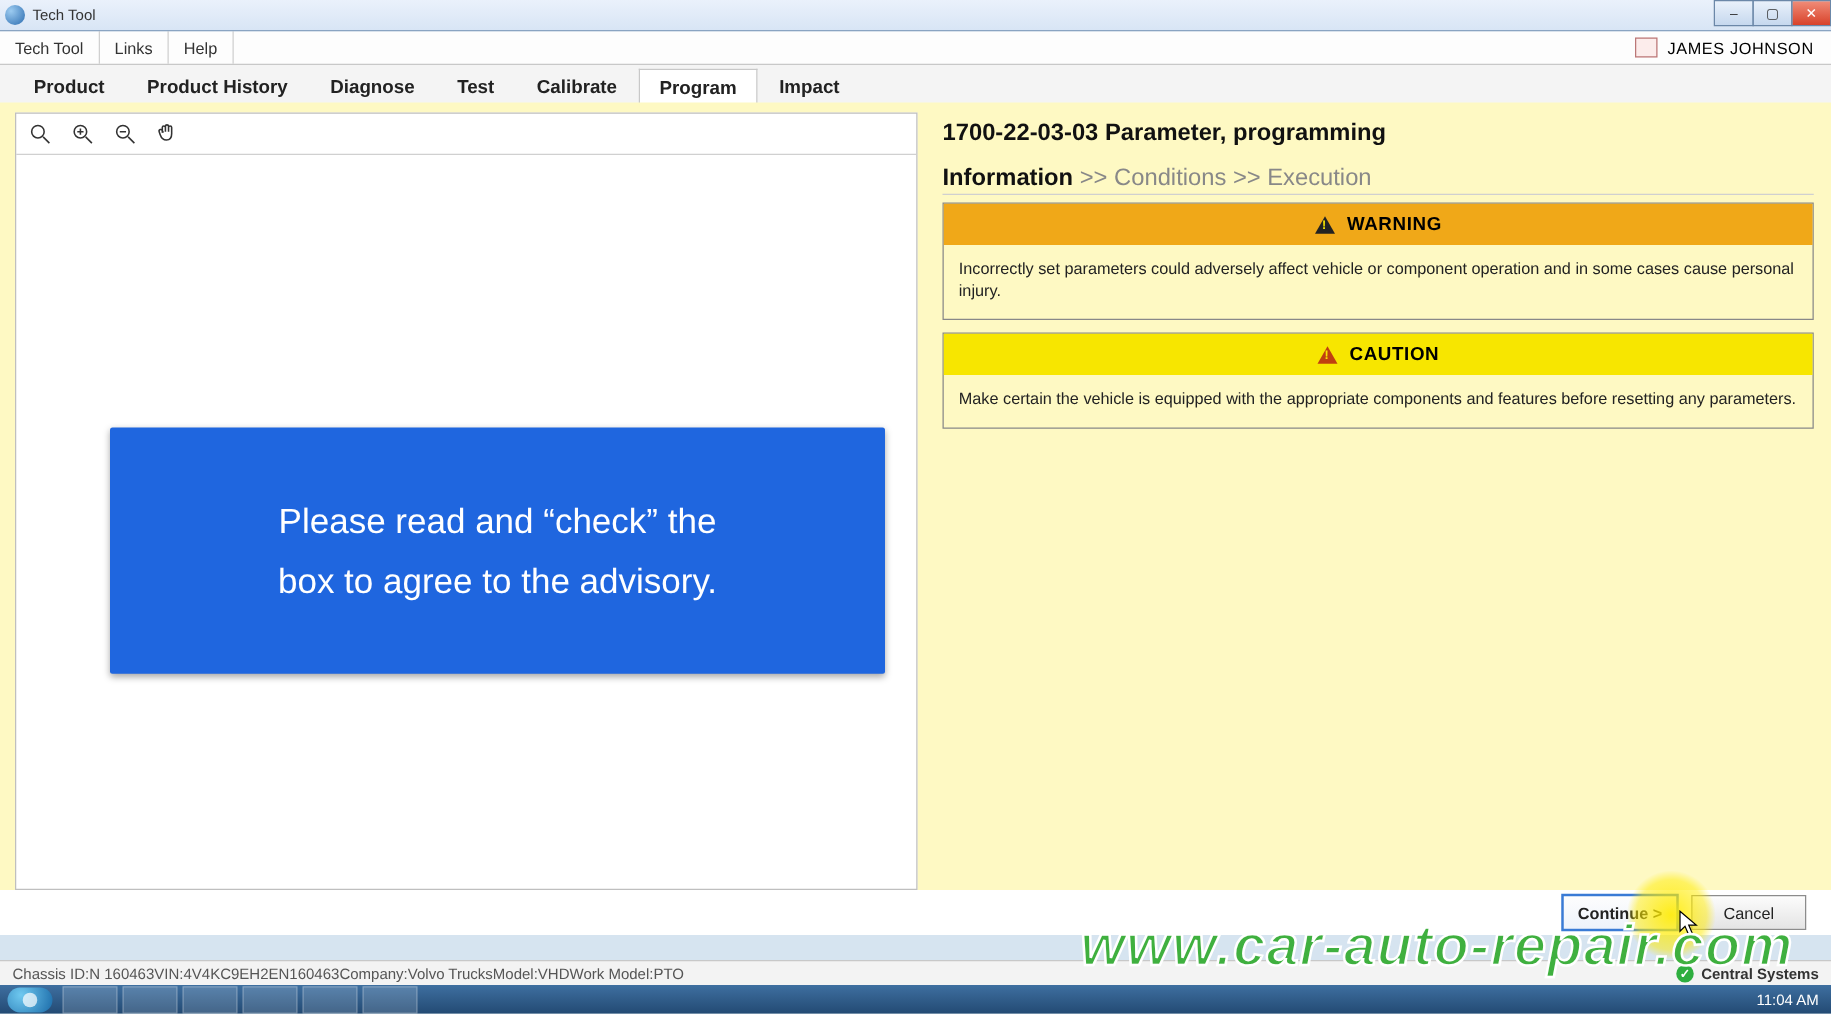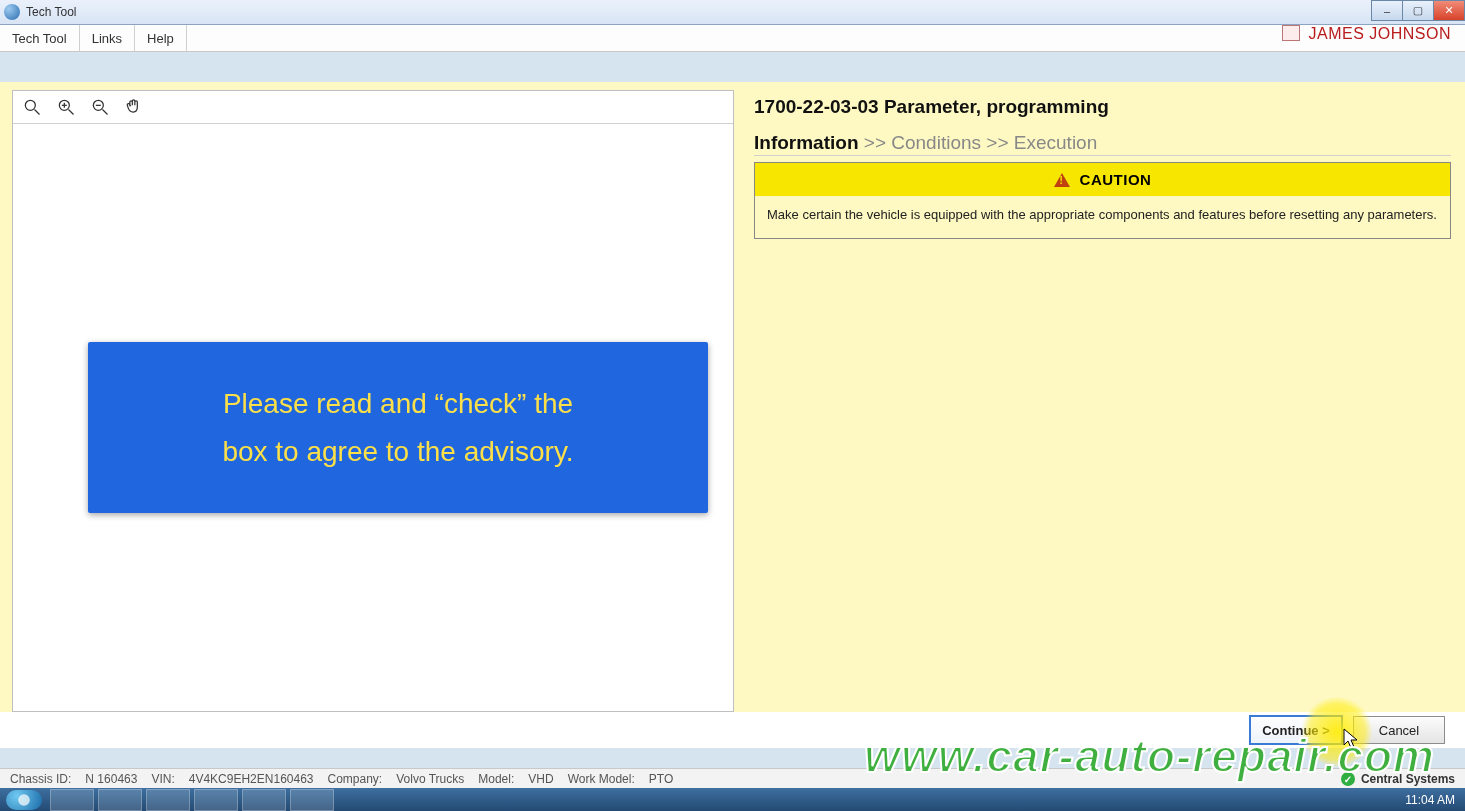"JAMES JOHNSON" .menubar .userbox { align-items: flex-start -> center; color: #b91c1c -> #000000; font-size: 16px -> 13px }
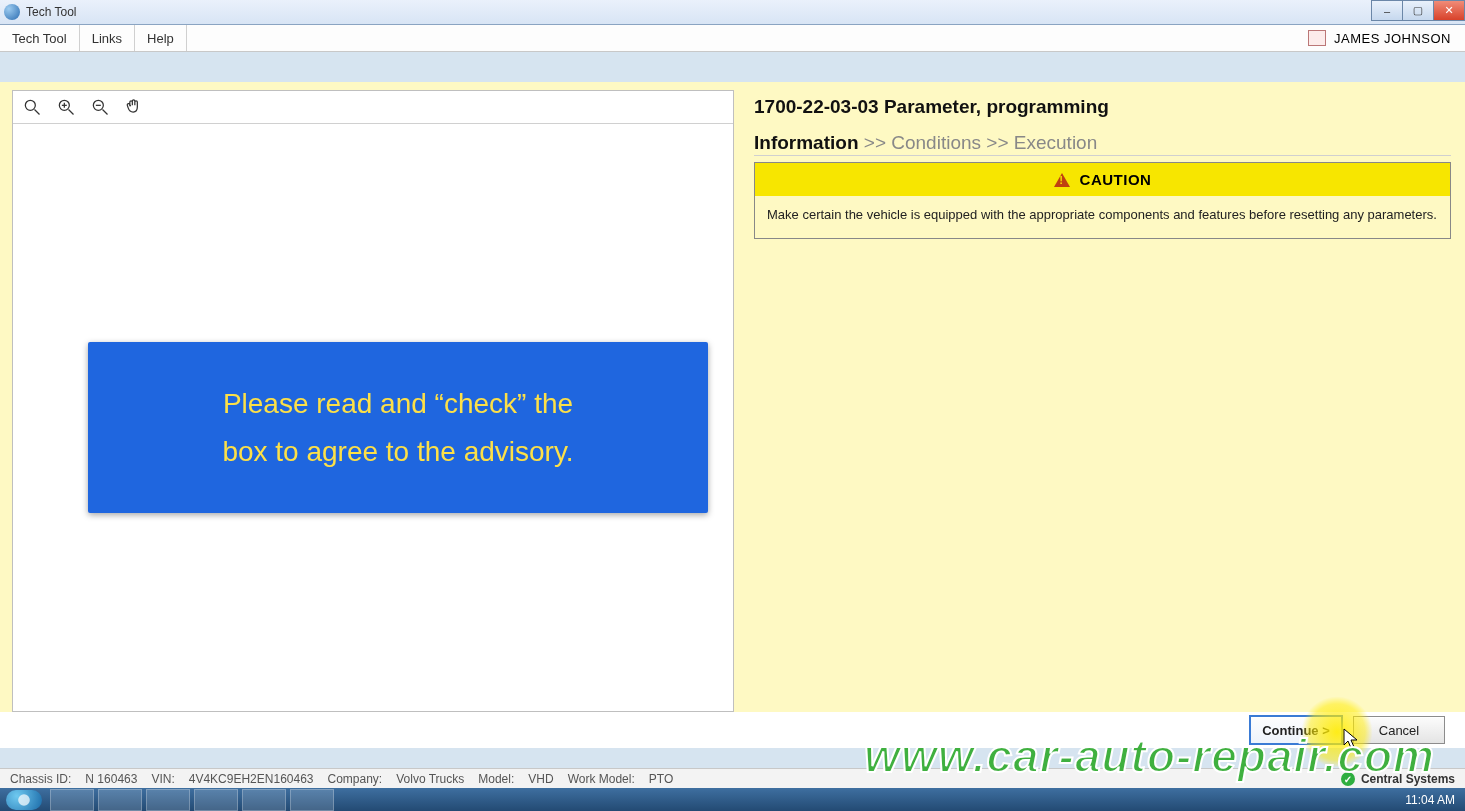"Product" div.tabs-row { html: none -> <div> <div>Product</div> <div>Product History</div> <div>Diagnose</div> <div>Test</div> <div>Calibrate</div> <div>Program</div> <div>Impact</div> </div> }
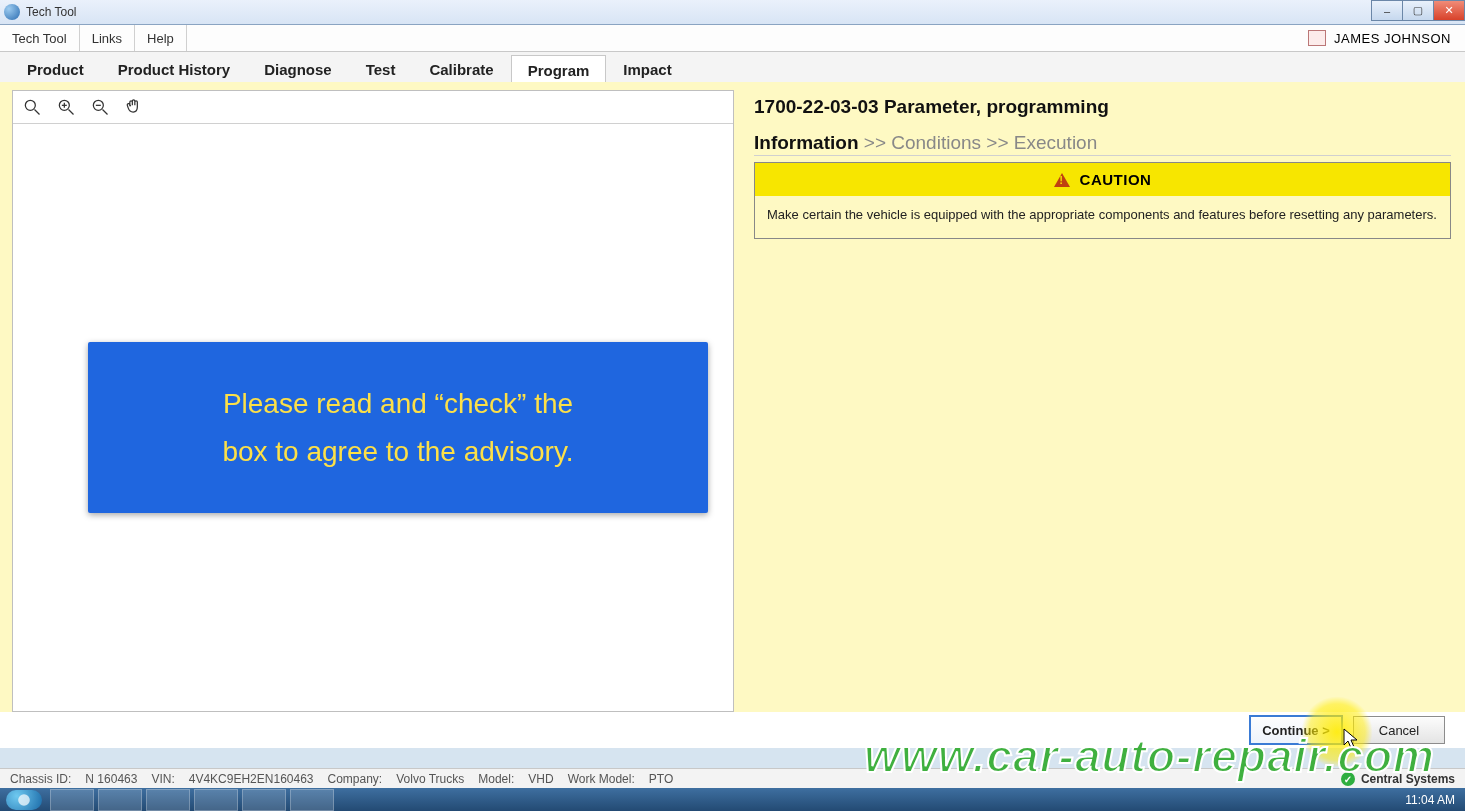"WARNING" div.alert-box { html: none -> <div> <div> <div></div> <span>WARNING</span> </div> <div>Incorrectly set parameters could adversely affect vehicle or component operation and in some cases cause personal injury.</div> </div> }
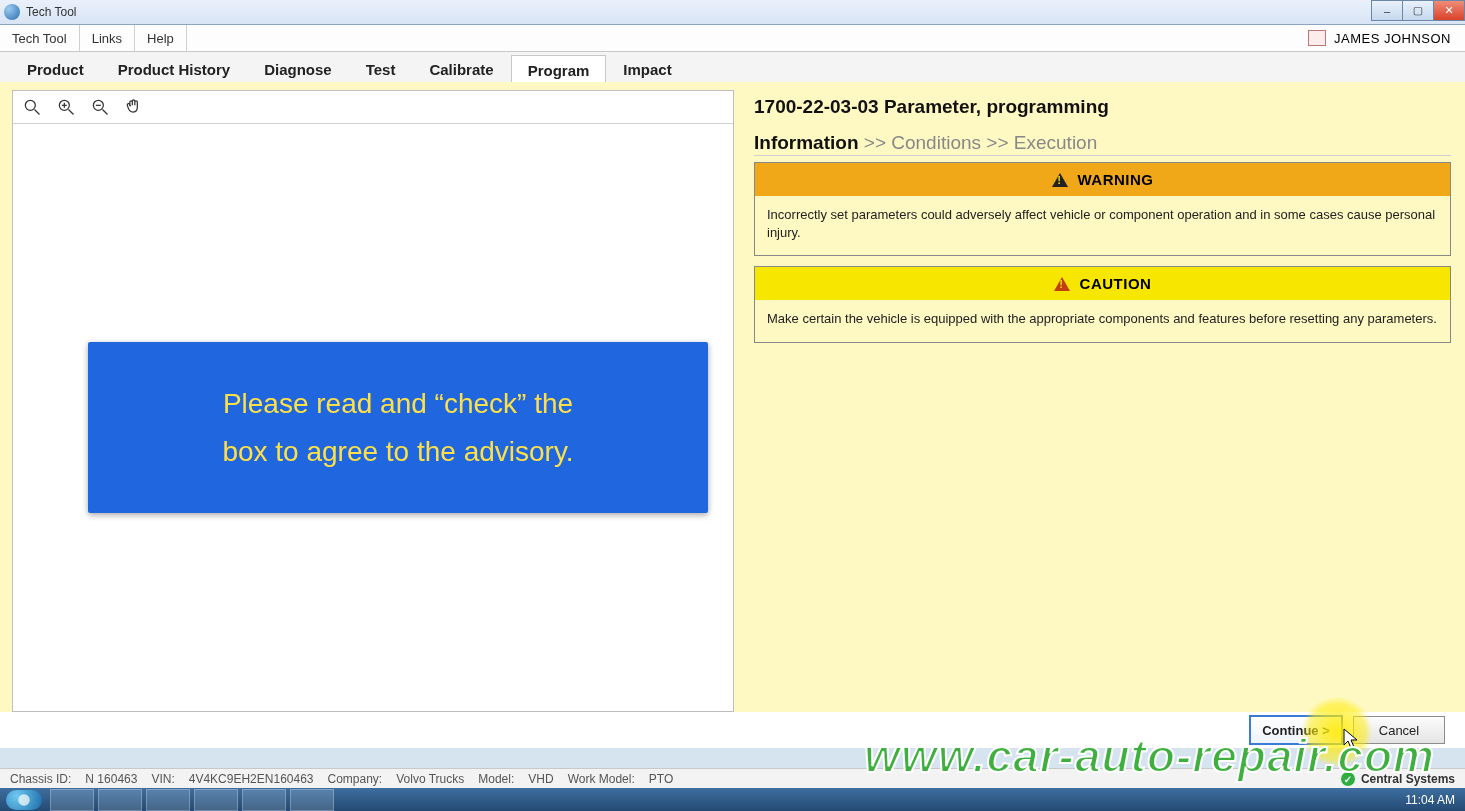"Please read and “check” the" .instruction-overlay { color: #fde047 -> #ffffff; padding: 38px 30px -> 51px 30px }
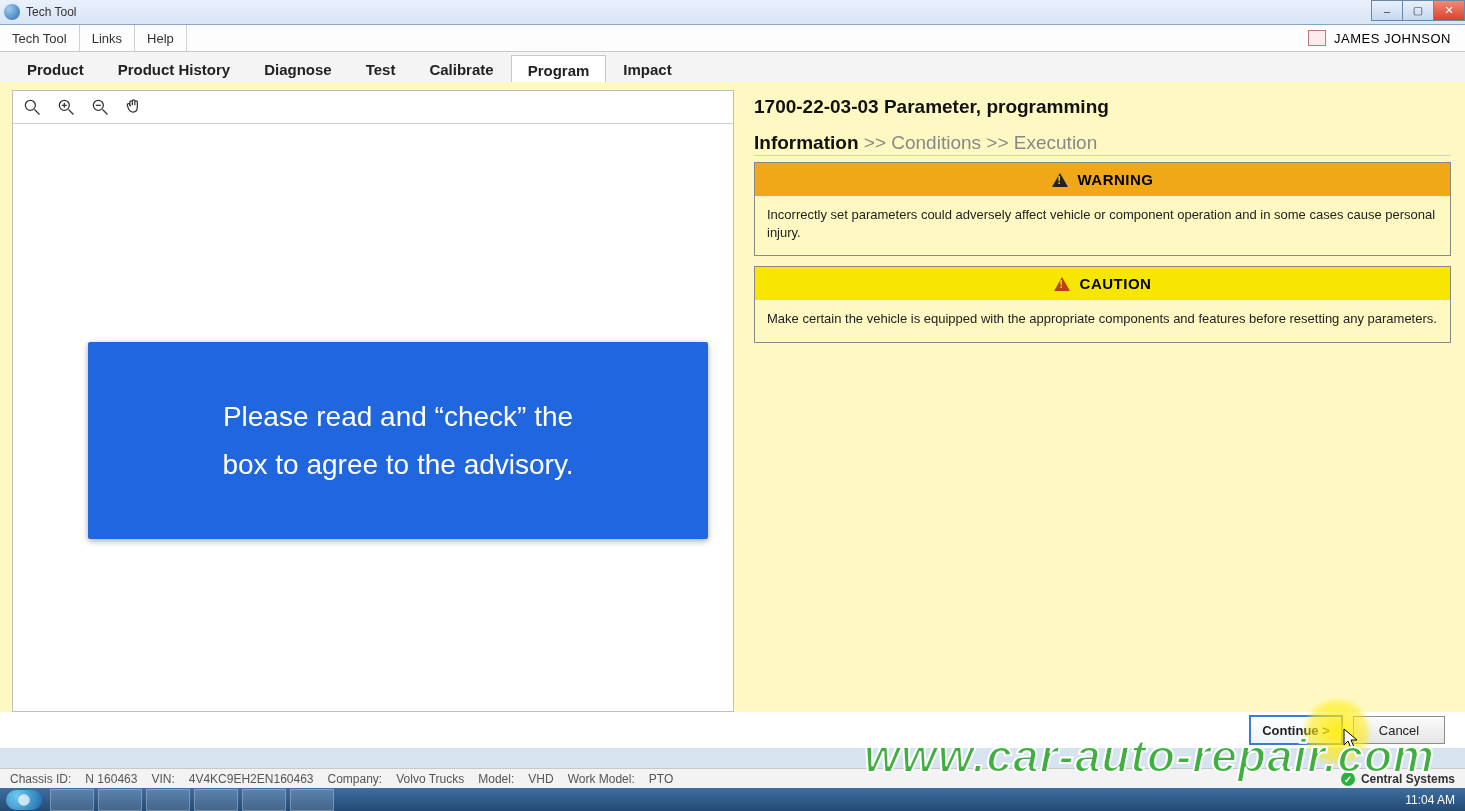"Chassis ID:" .status-strip { gap: 14px -> none }
